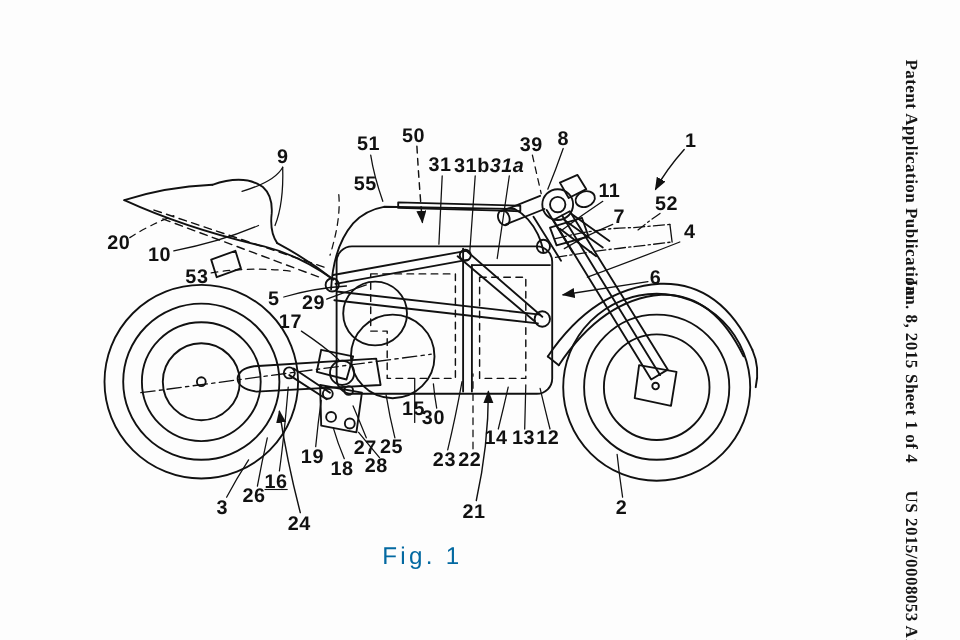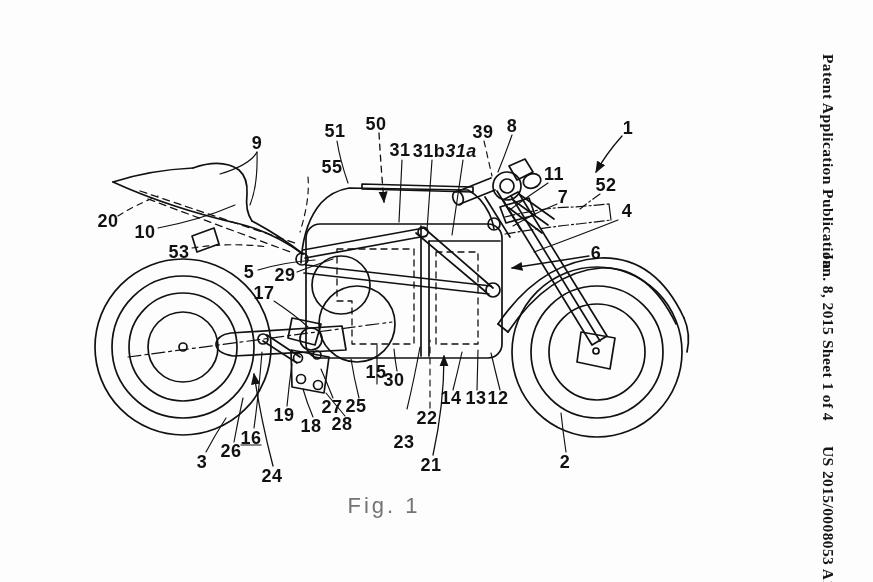"23" div.ref-label { margin-top: 24px -> none }
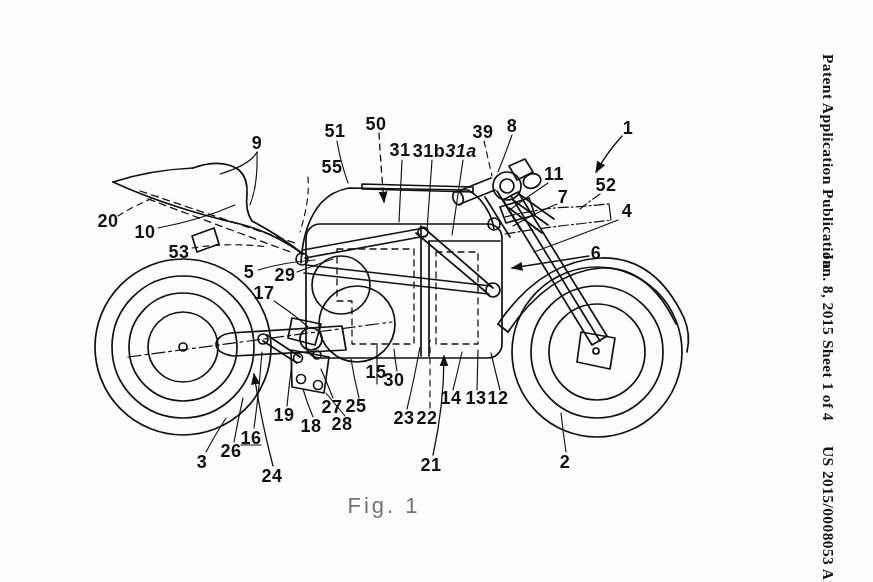"Fig. 1" #fig-caption { color: #737373 -> #0369a1 }
